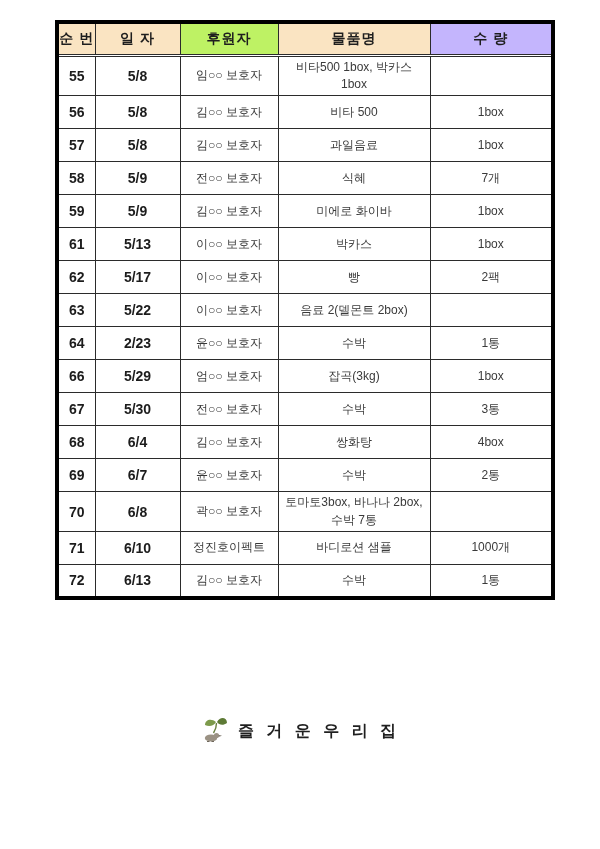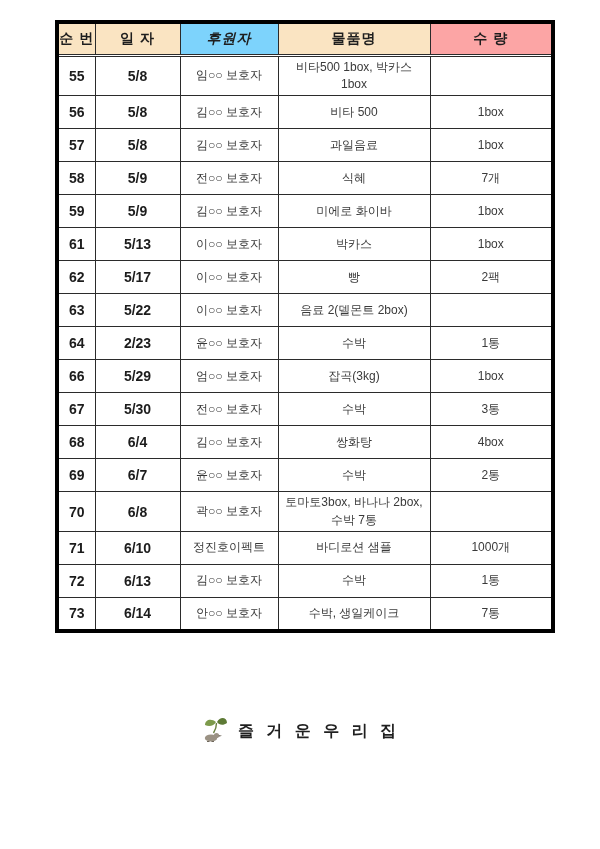"후원자" th { background: #7dd3fc -> #bef264; font-style: italic -> none }
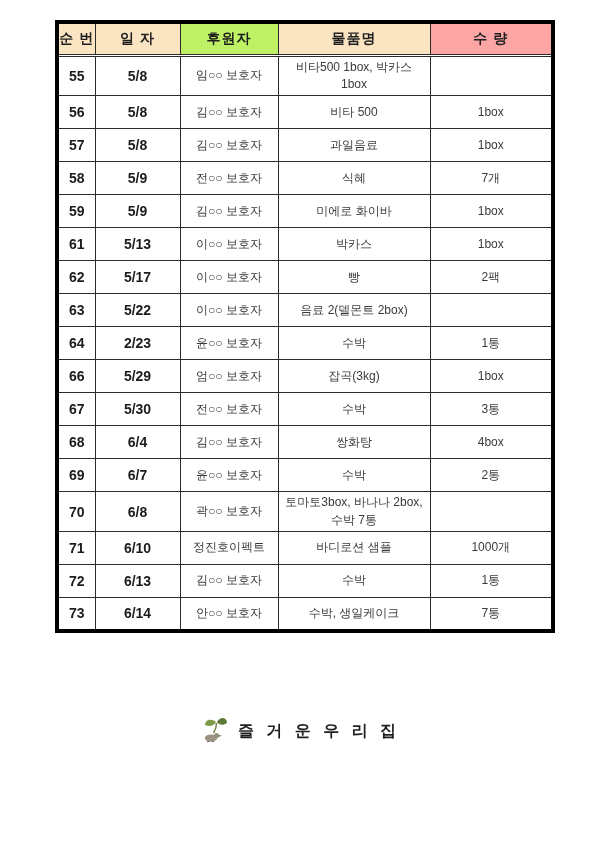"수 량" th { background: #fca5a5 -> #c4b5fd }
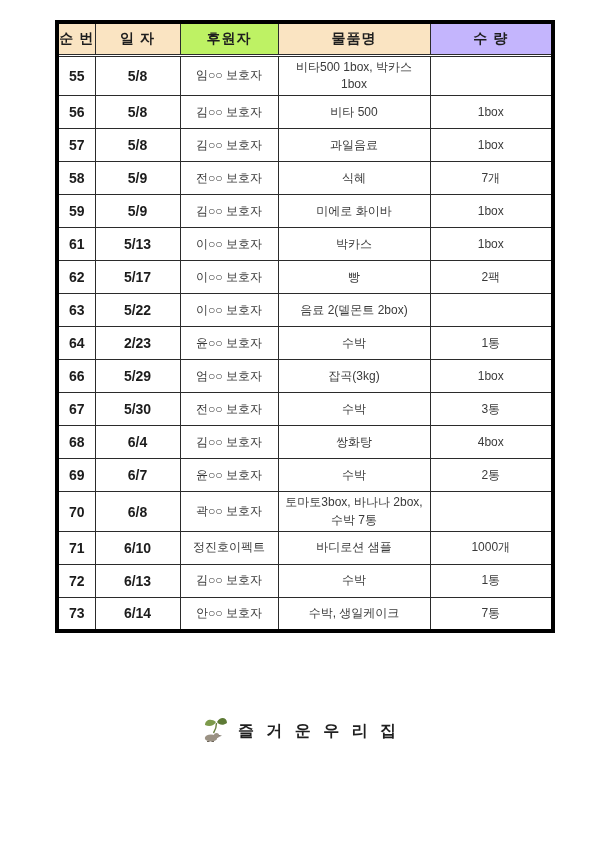"73" tr { html: <tr> <td>73</td> <td>6/14</td> <td>안○○ 보호자</td> <td>수박, 생일케이크</td> <td>7통</td> </tr> -> none }
